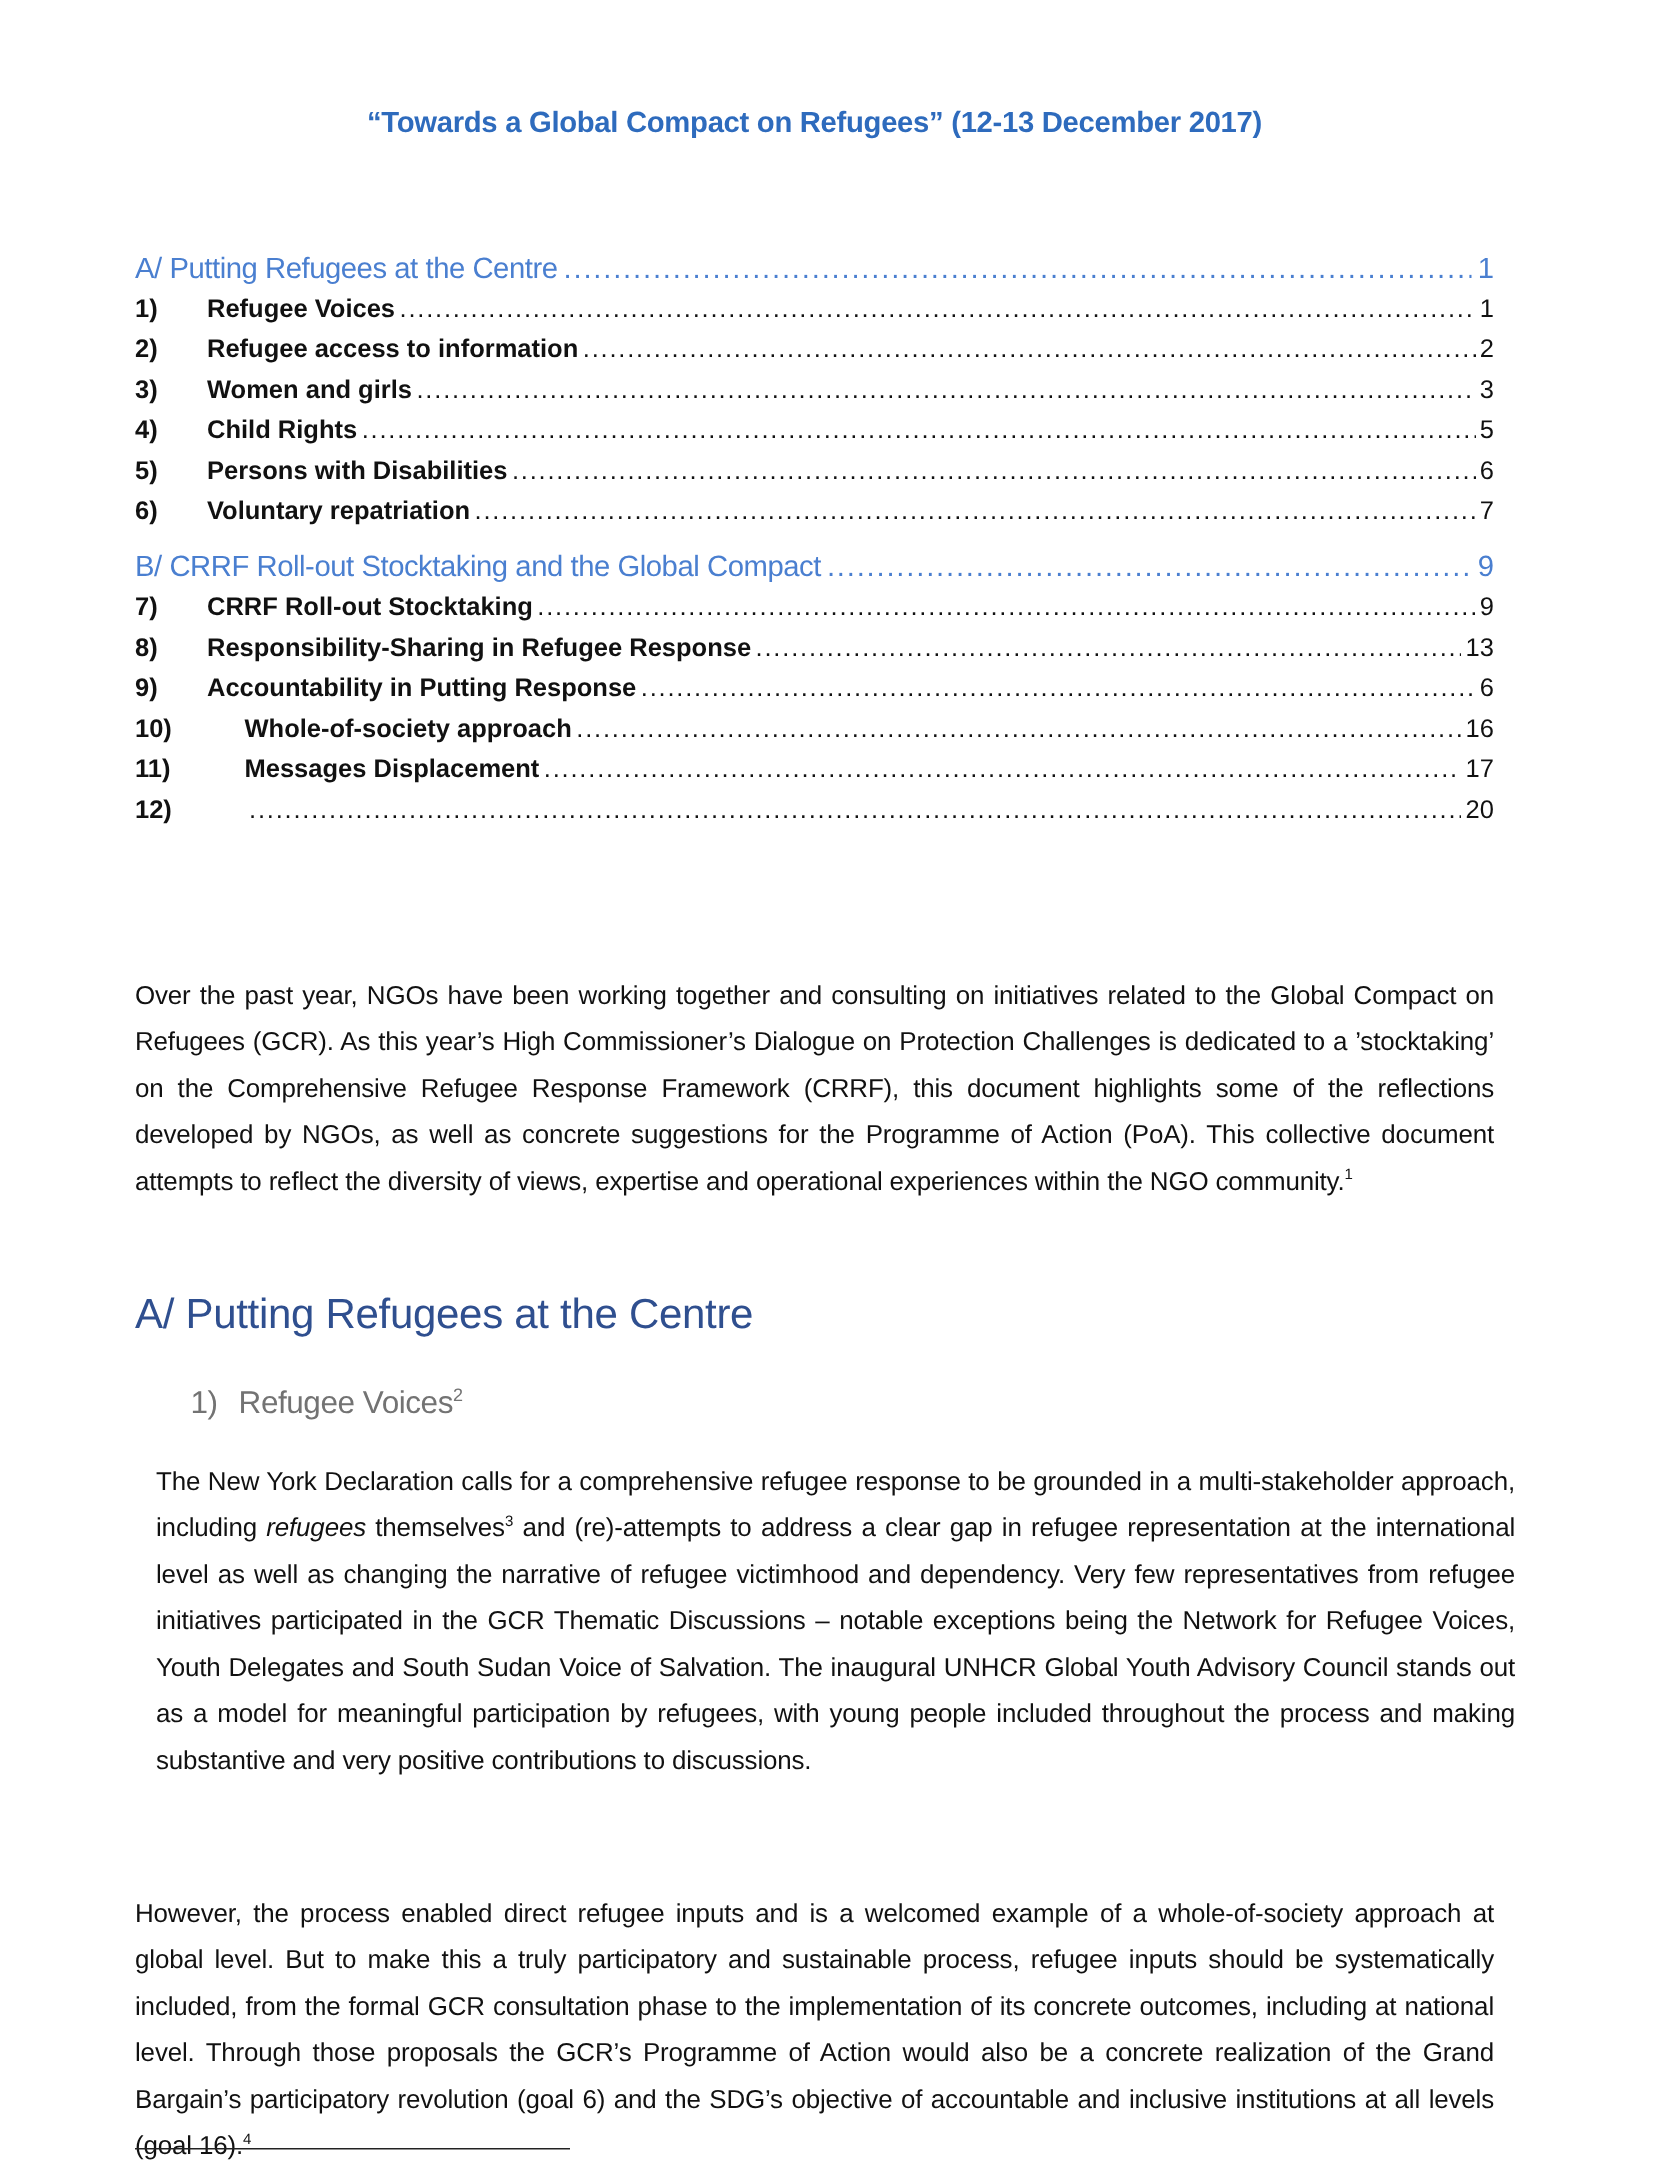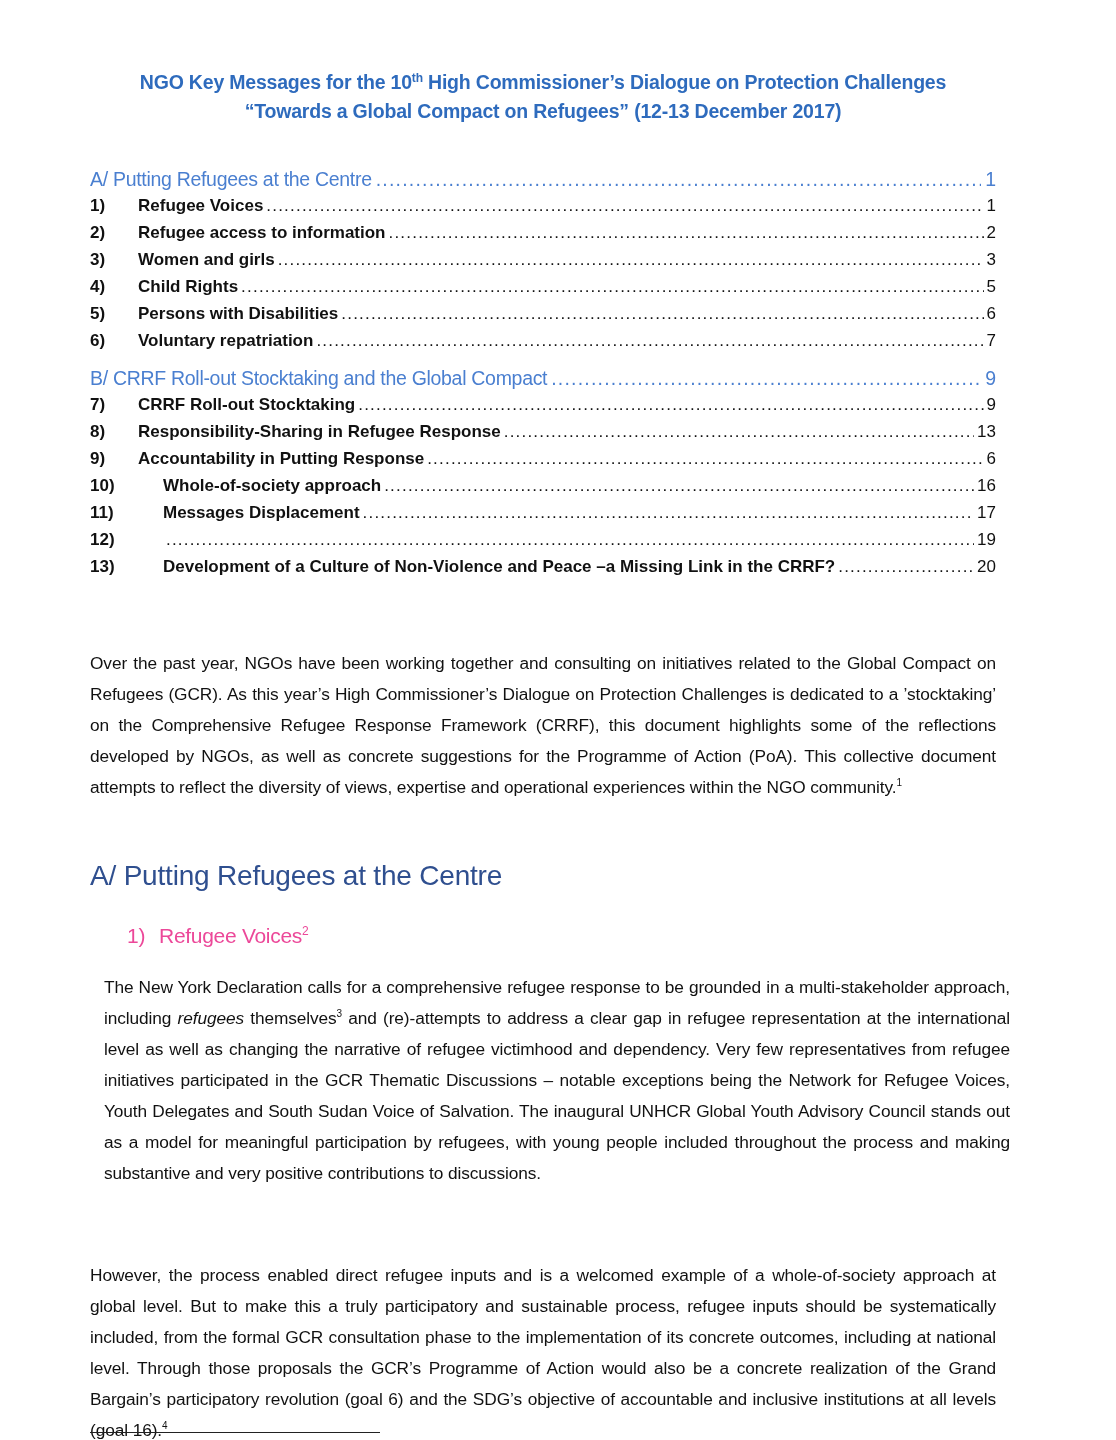"NGO Key Messages for the" div { html: <div><span>NGO Key Messages for the 10</span><sup>th</sup><span> High Commissioner’s Dialogue on Protection Challenges</span></div> -> none }
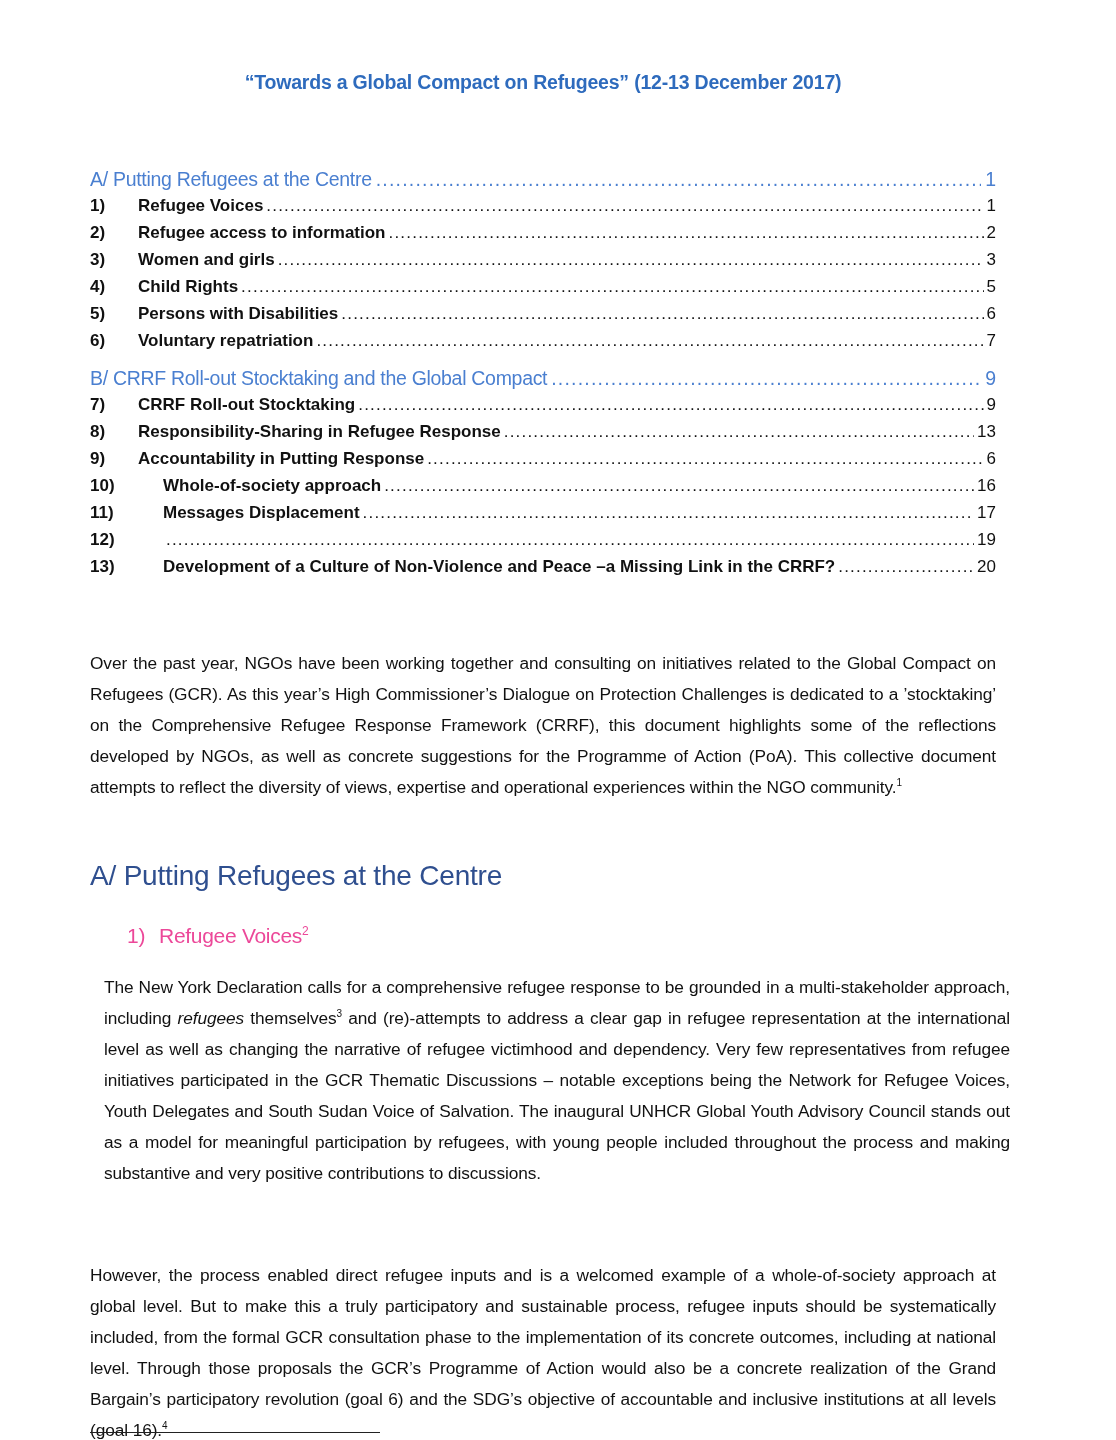"19" span.page { text: 19 -> 20 }
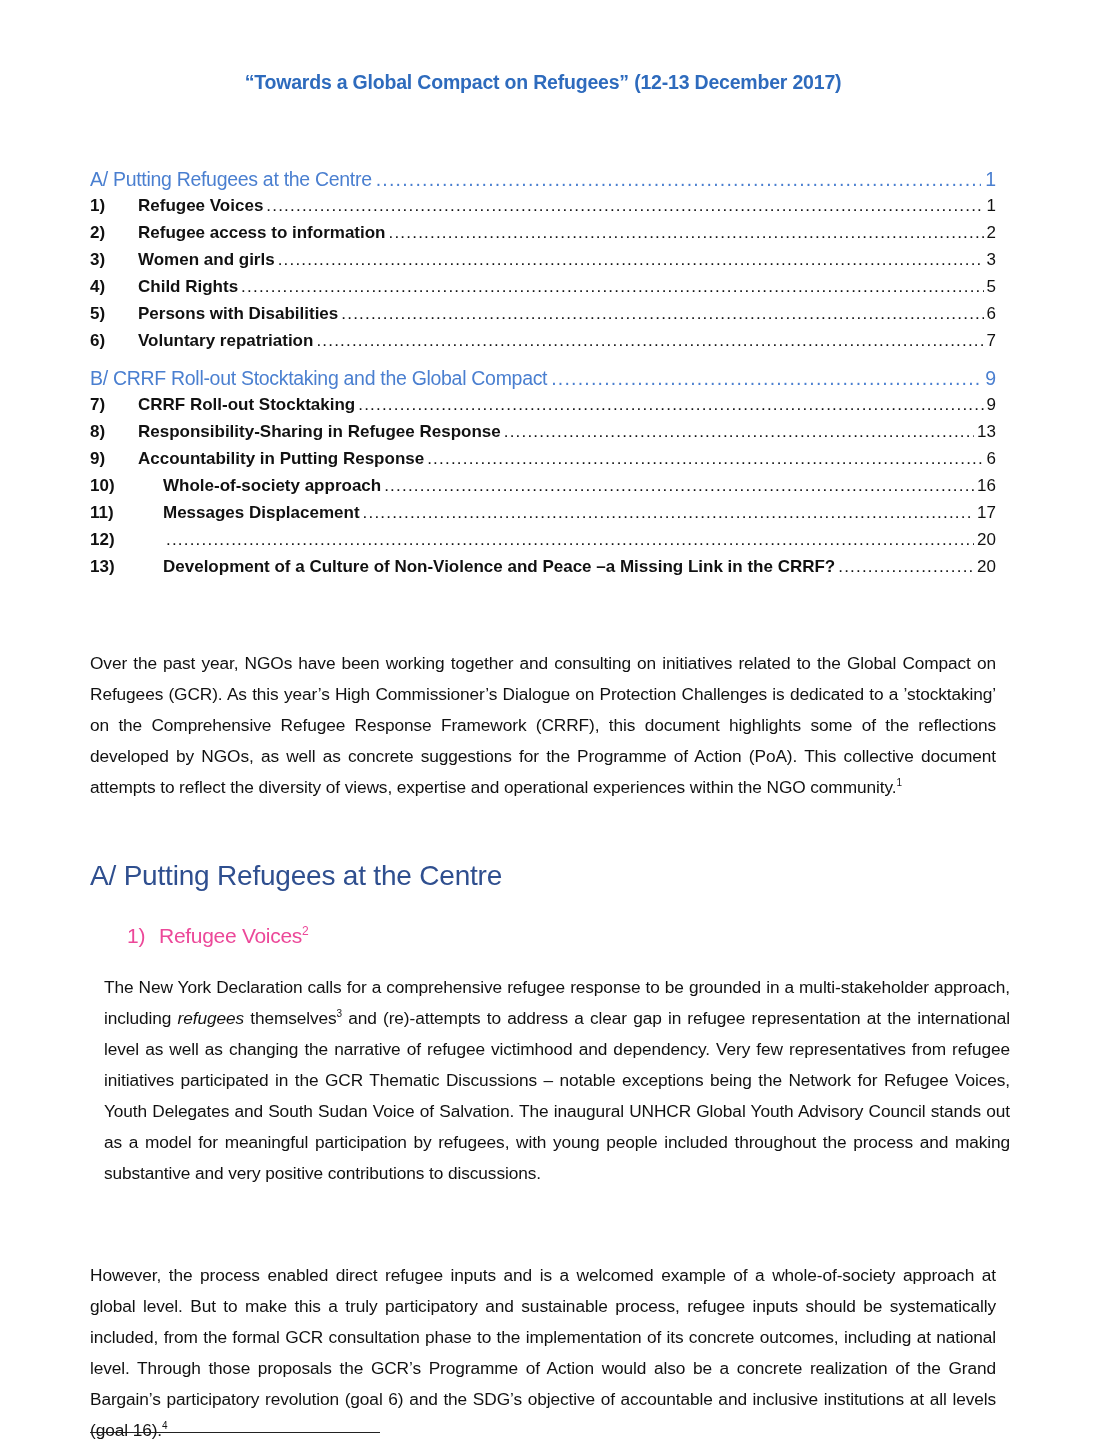"13)" div.toc-row { html: <div> <span>13)</span> <span>Development of a Culture of Non-Violence and Peace –a Missing Link in the CRRF?</span> <span></span> <span>20</span> </div> -> none }
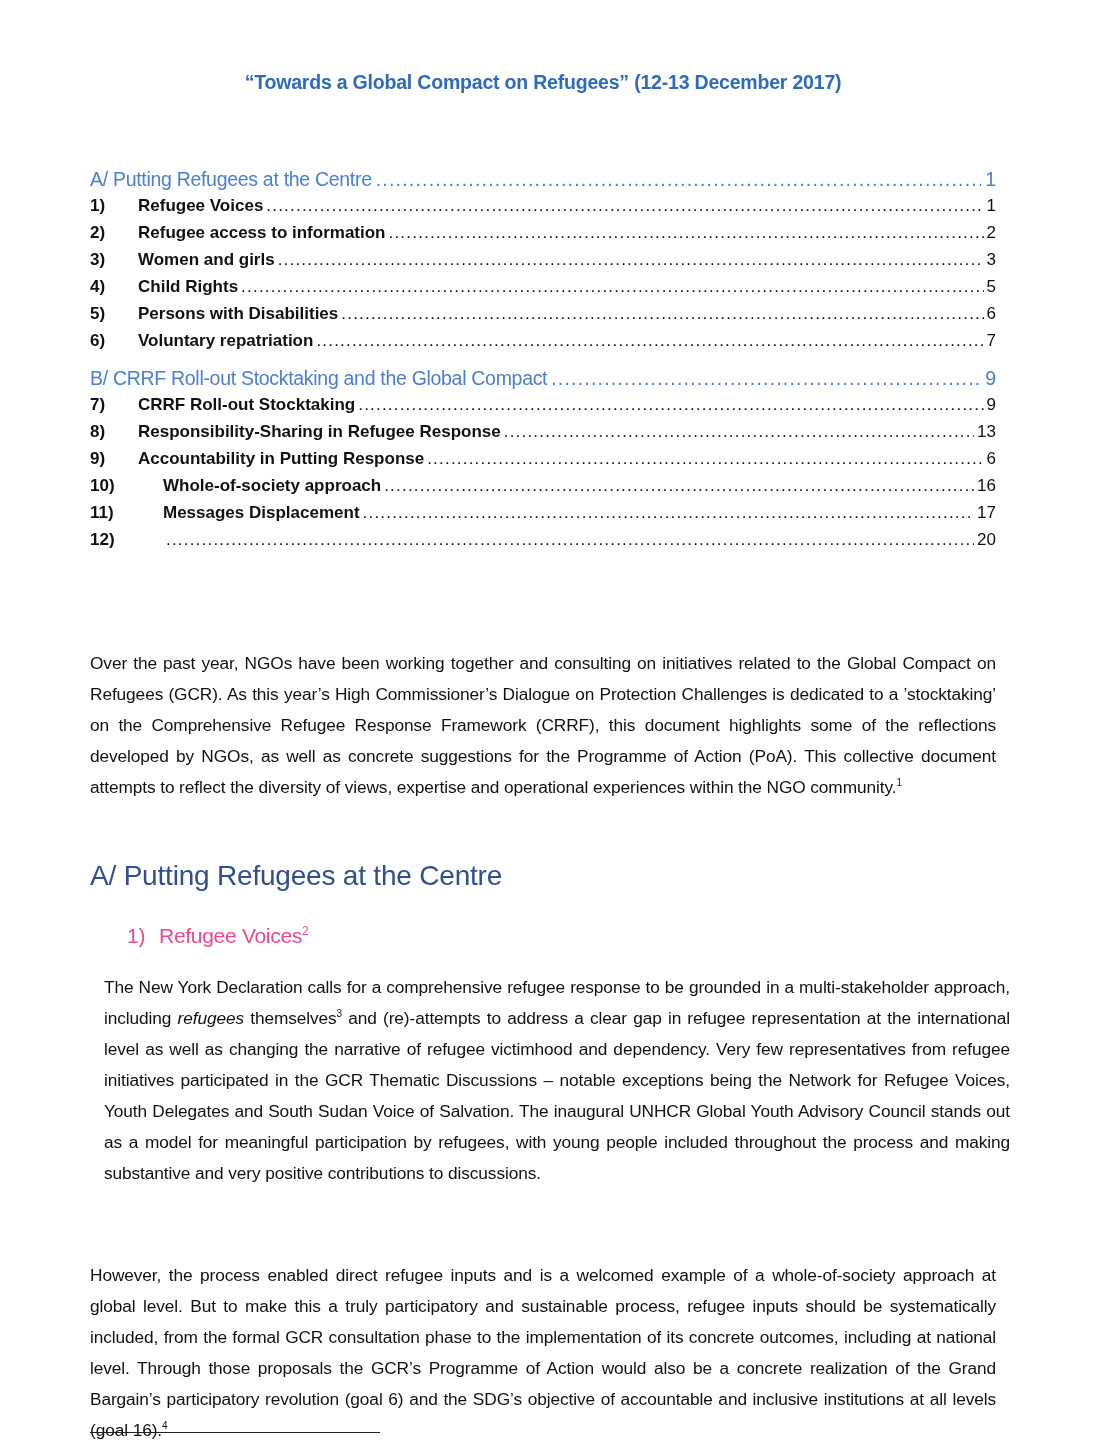"1) Refugee Voices2" .h2 { color: #ec4899 -> #737373 }
